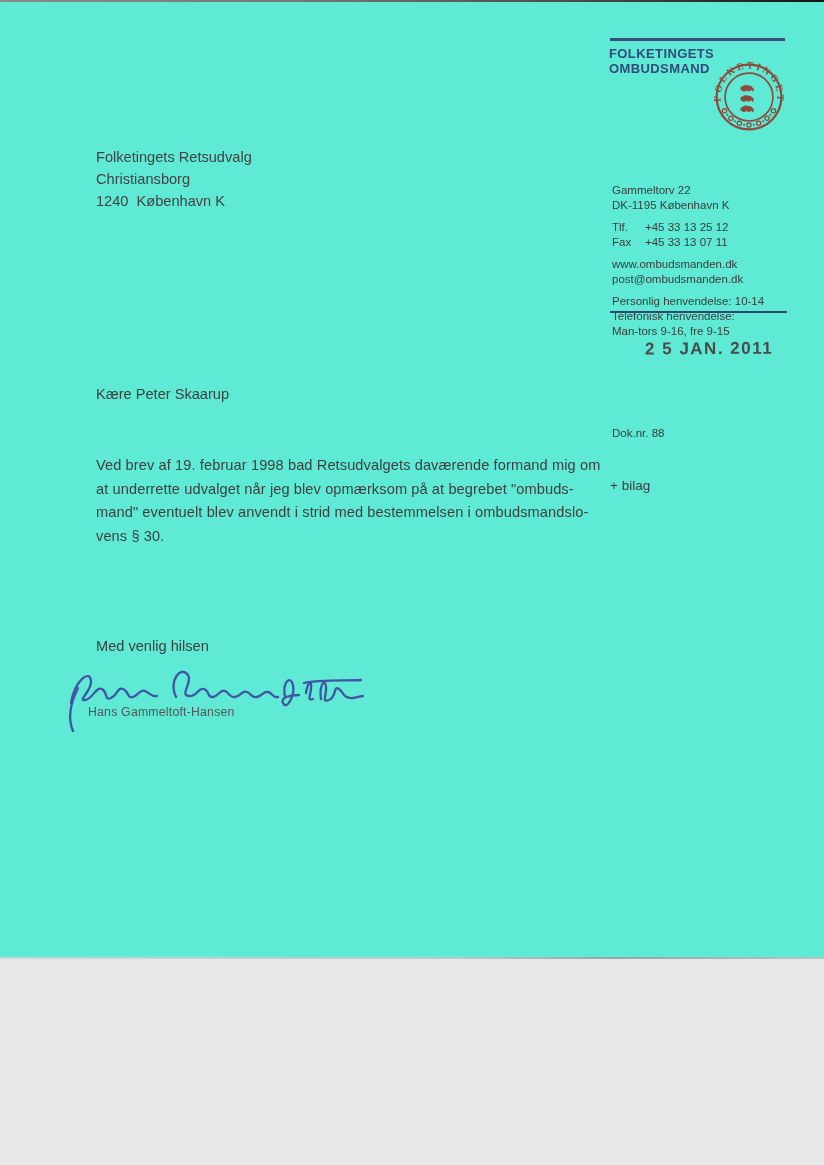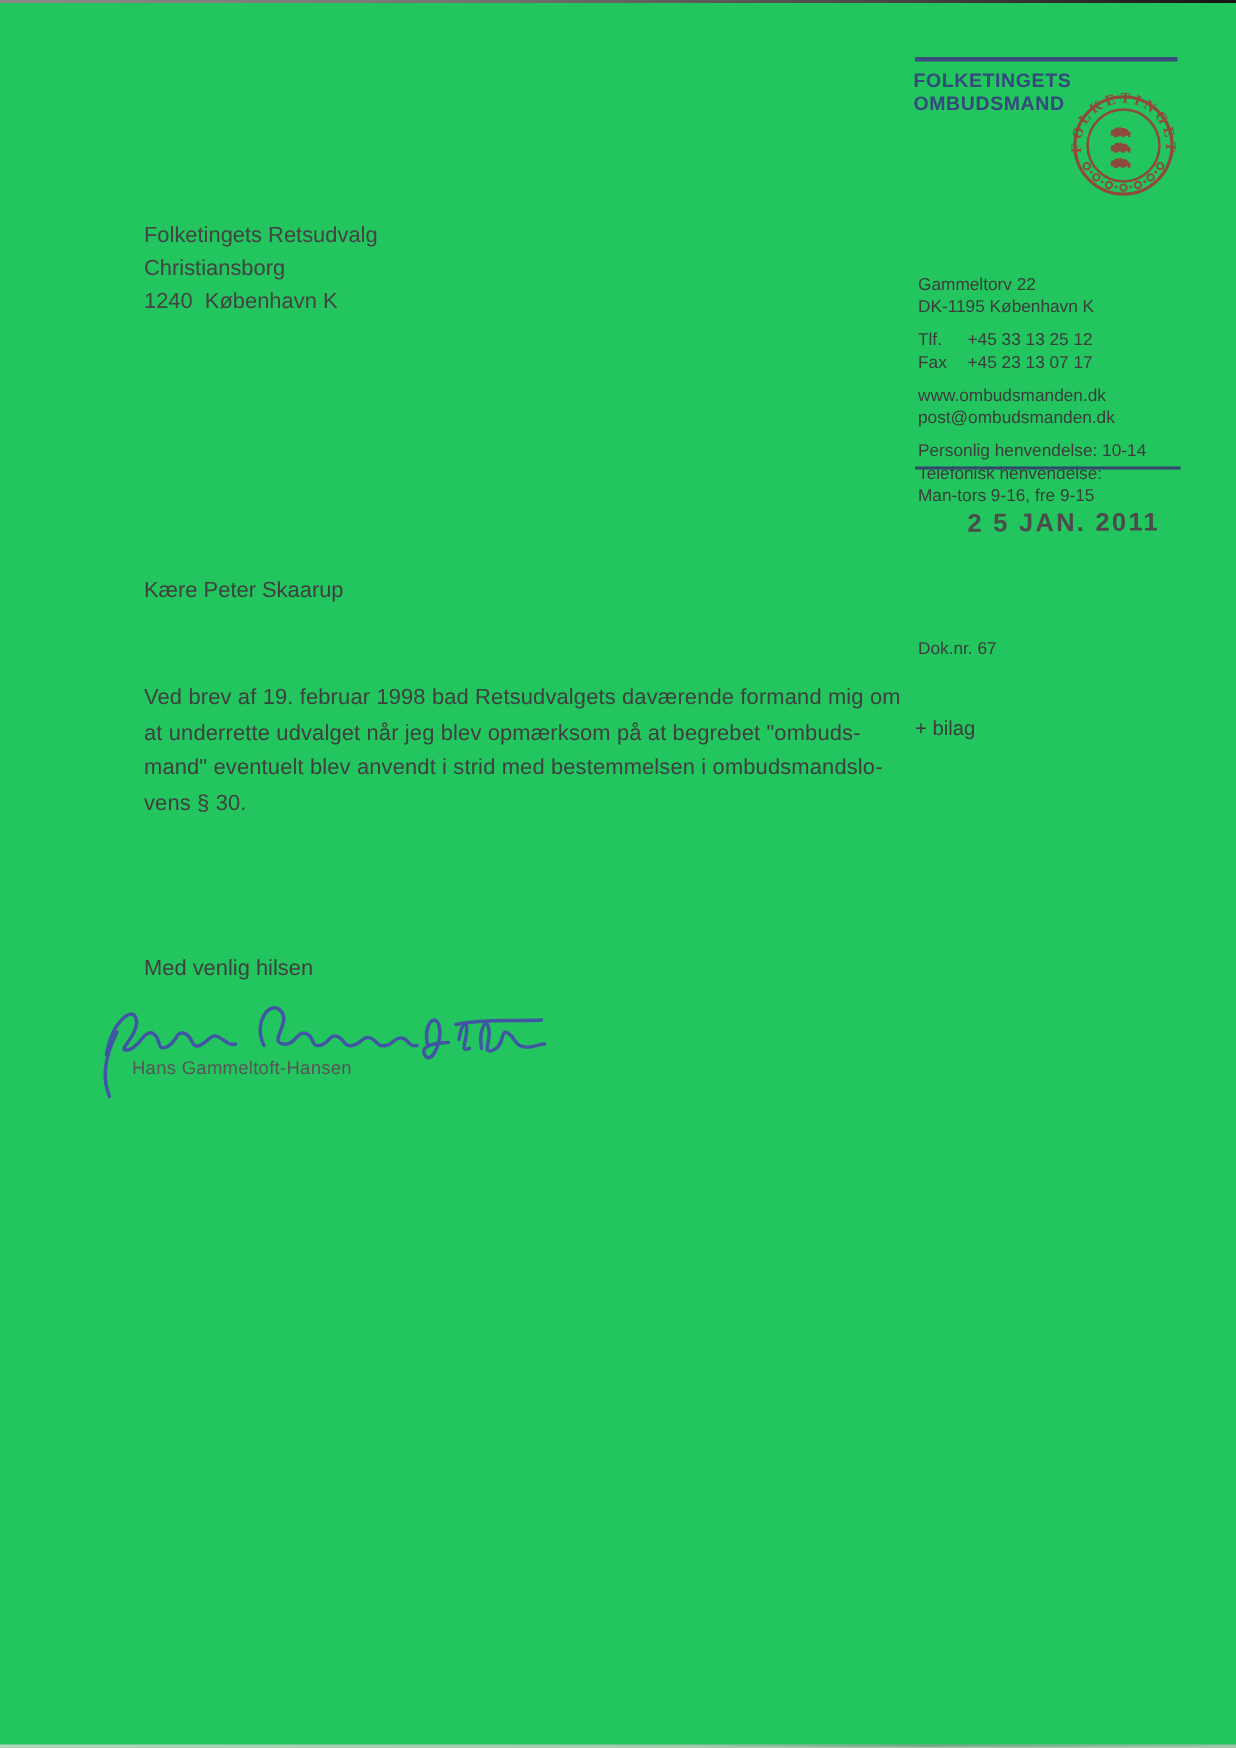"FOLKETINGETS" .page { background: #22c55e -> #5eead4; height: 1165px -> 959px }
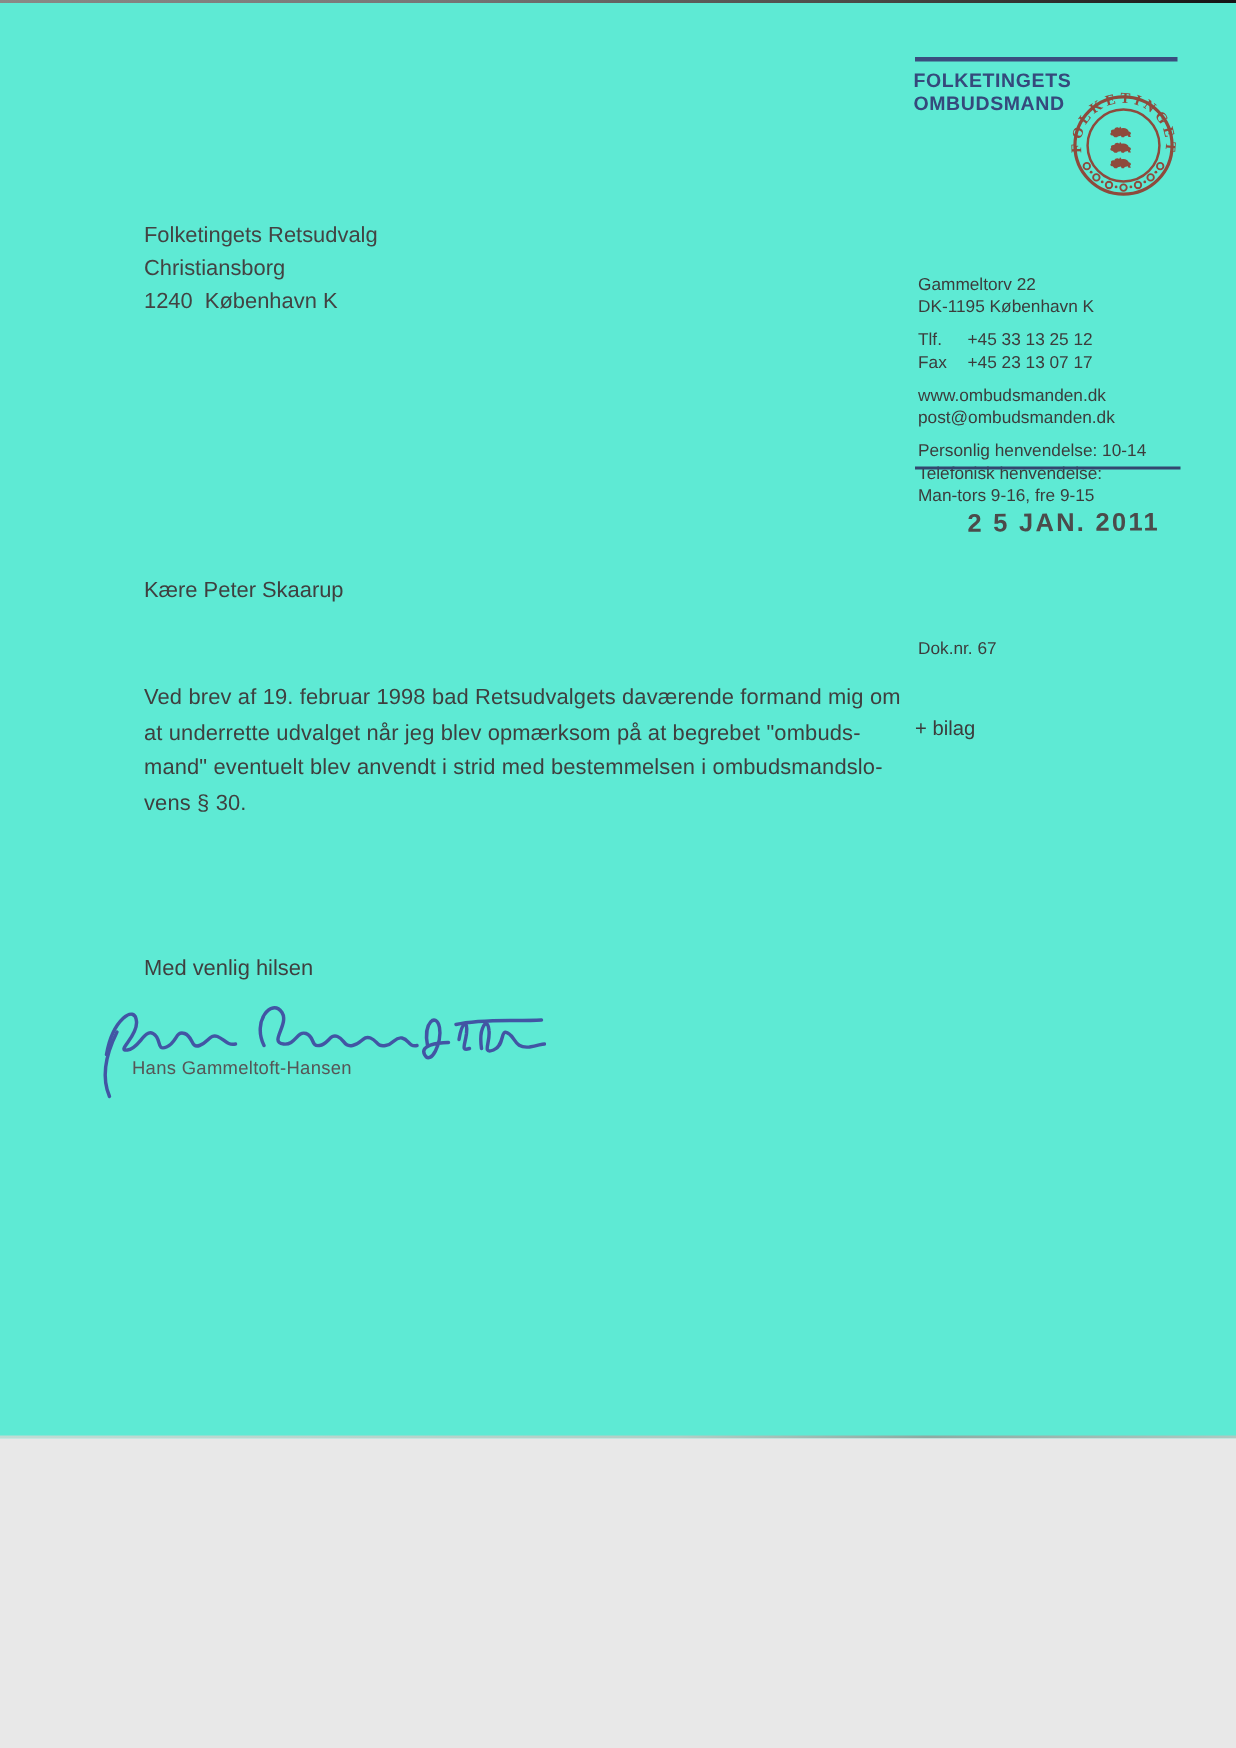"+45 23 13 07 17" span { text: 23 13 07 17 -> 33 13 07 11 }
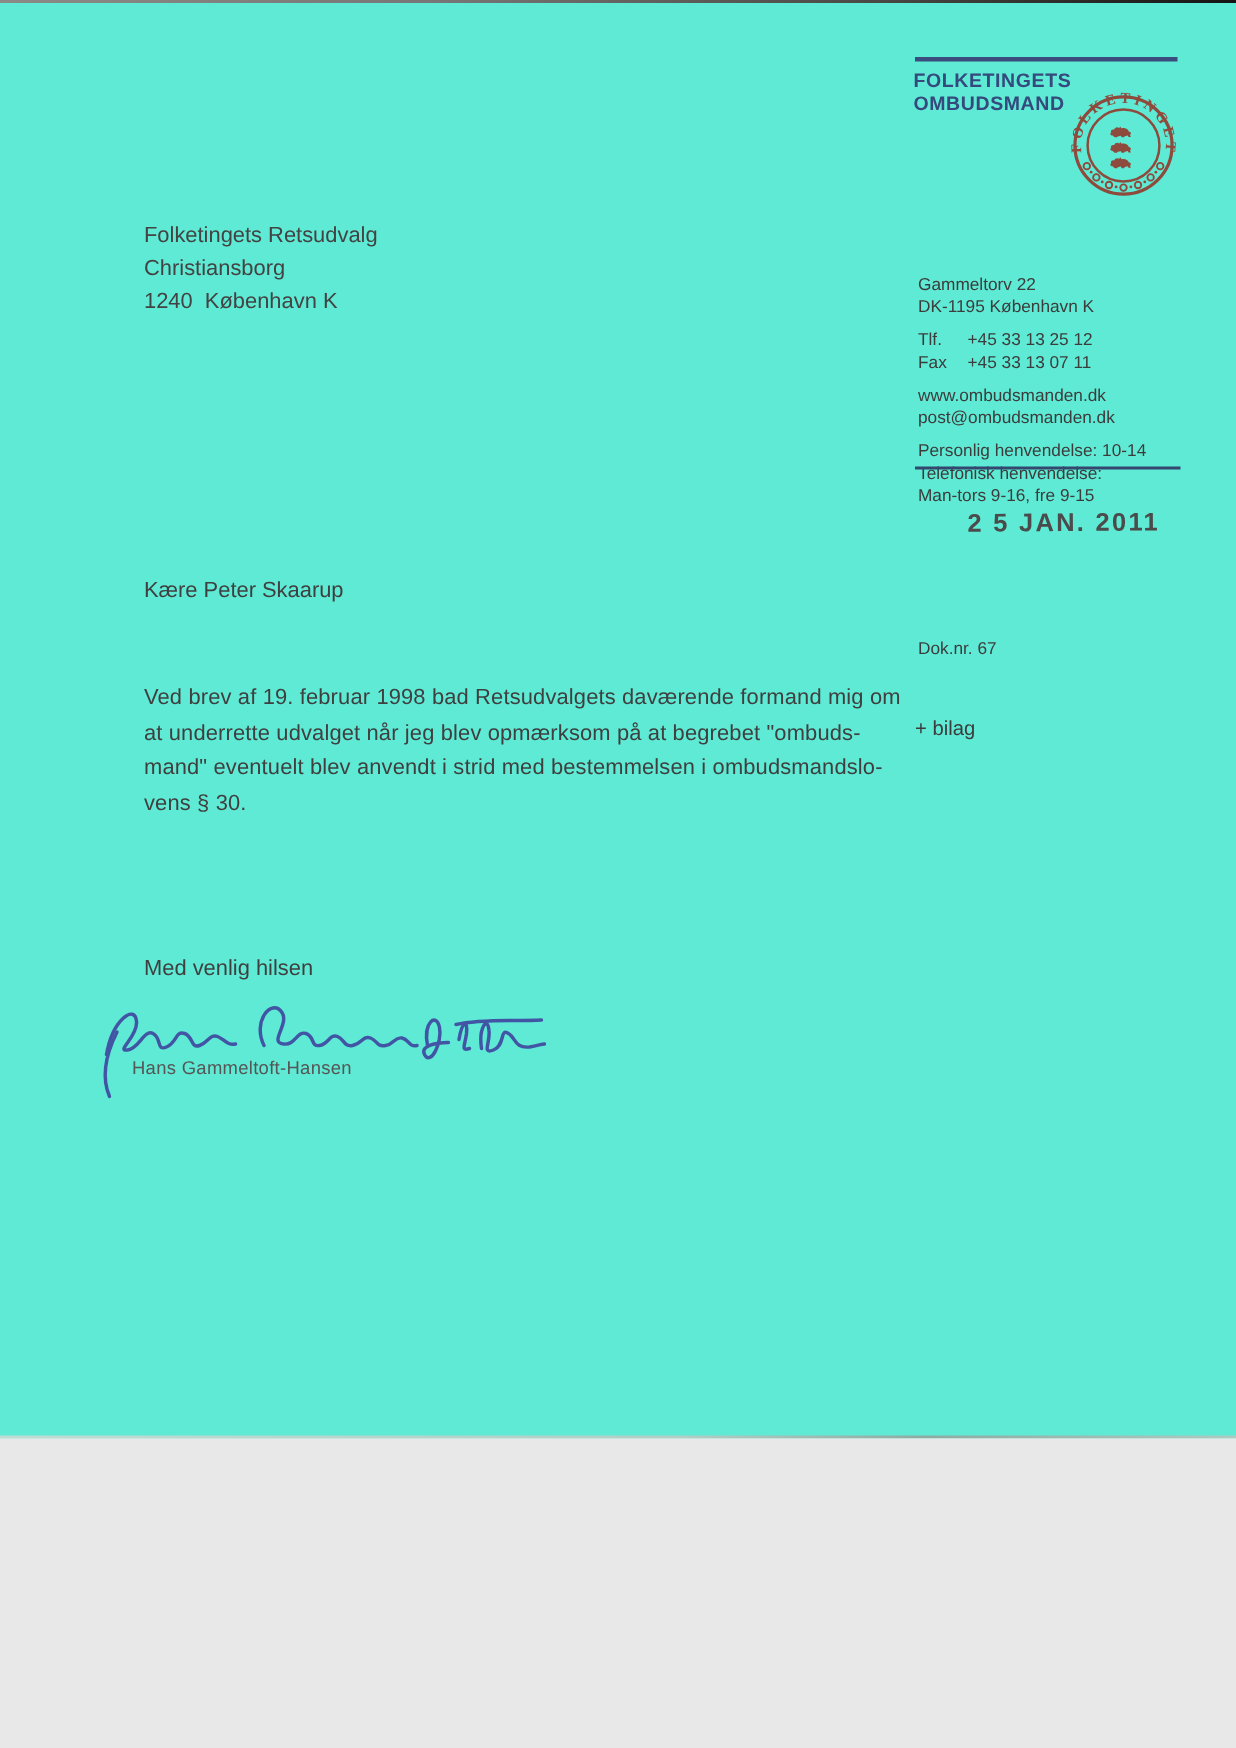"Dok.nr. 67" div.abs { text: 67 -> 88 }
